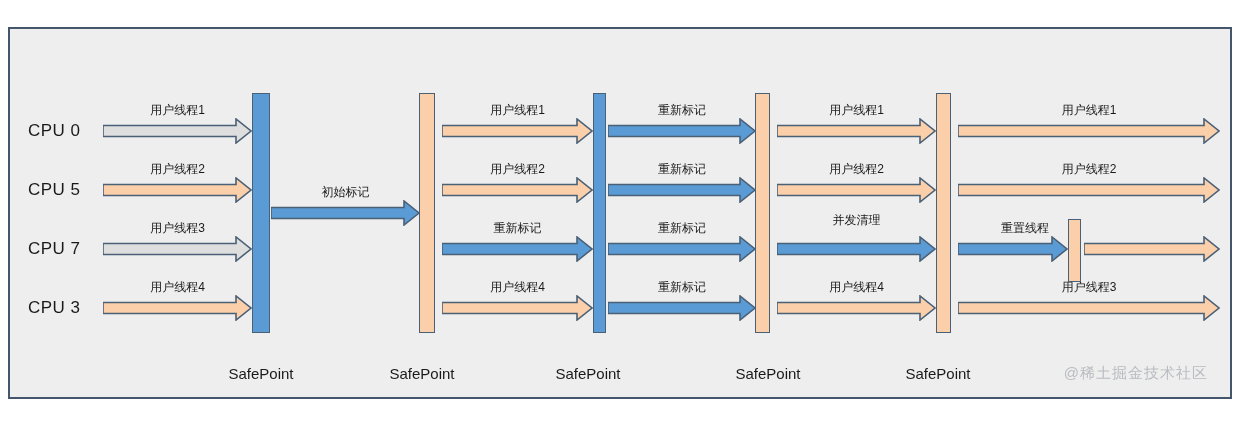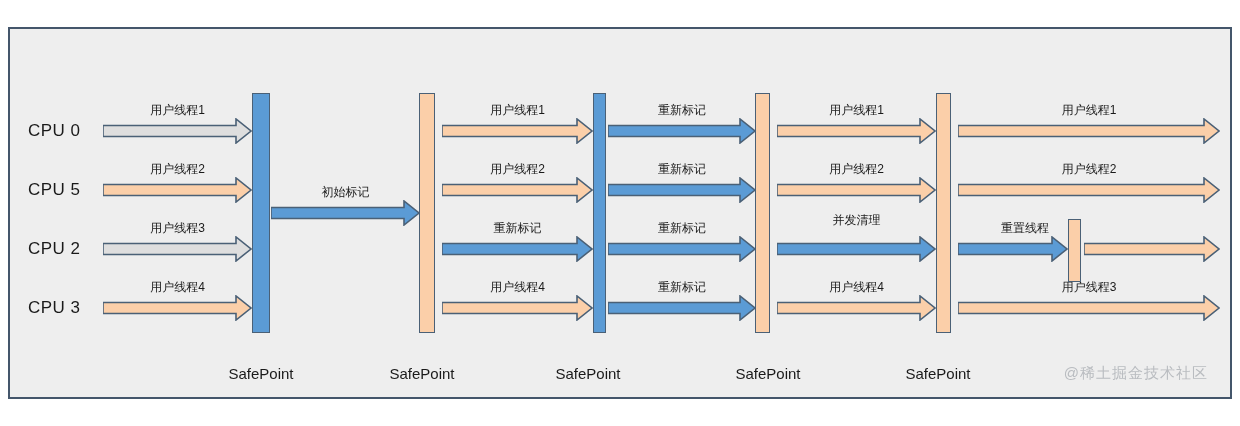"CPU 2" div.cpu-label { text: 2 -> 7 }
